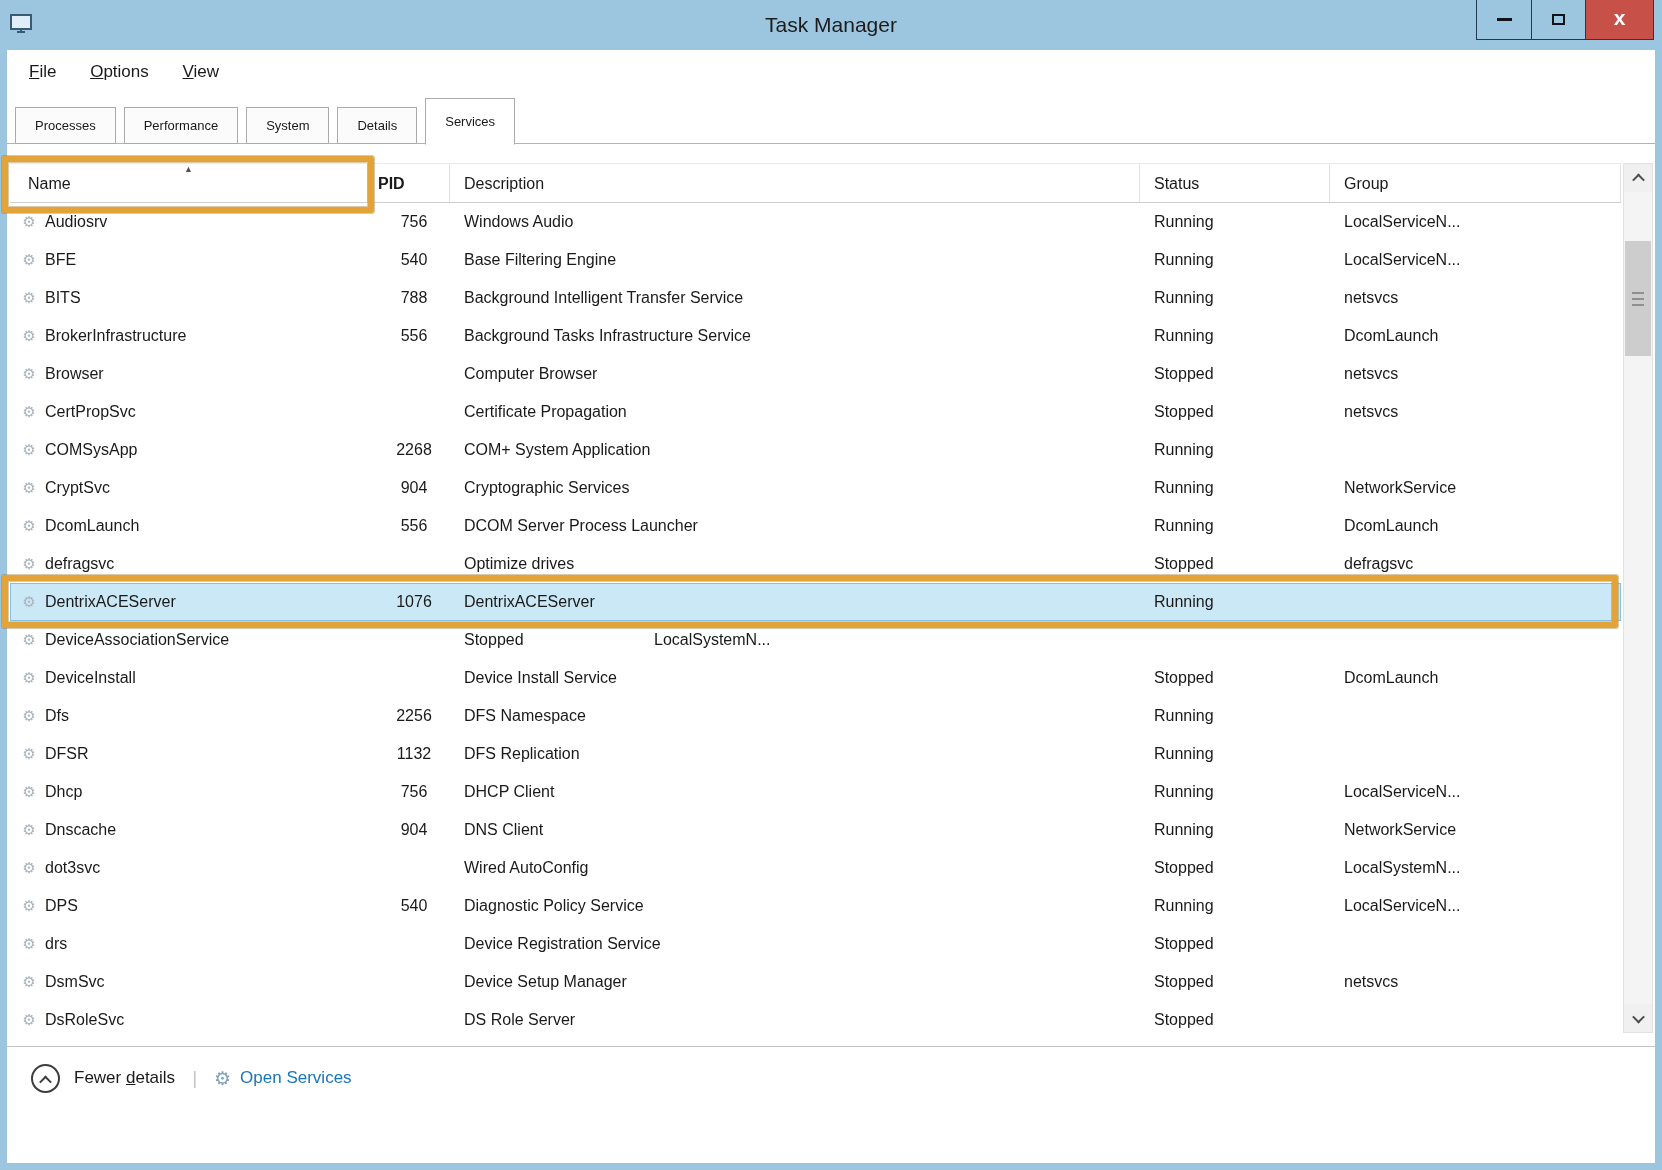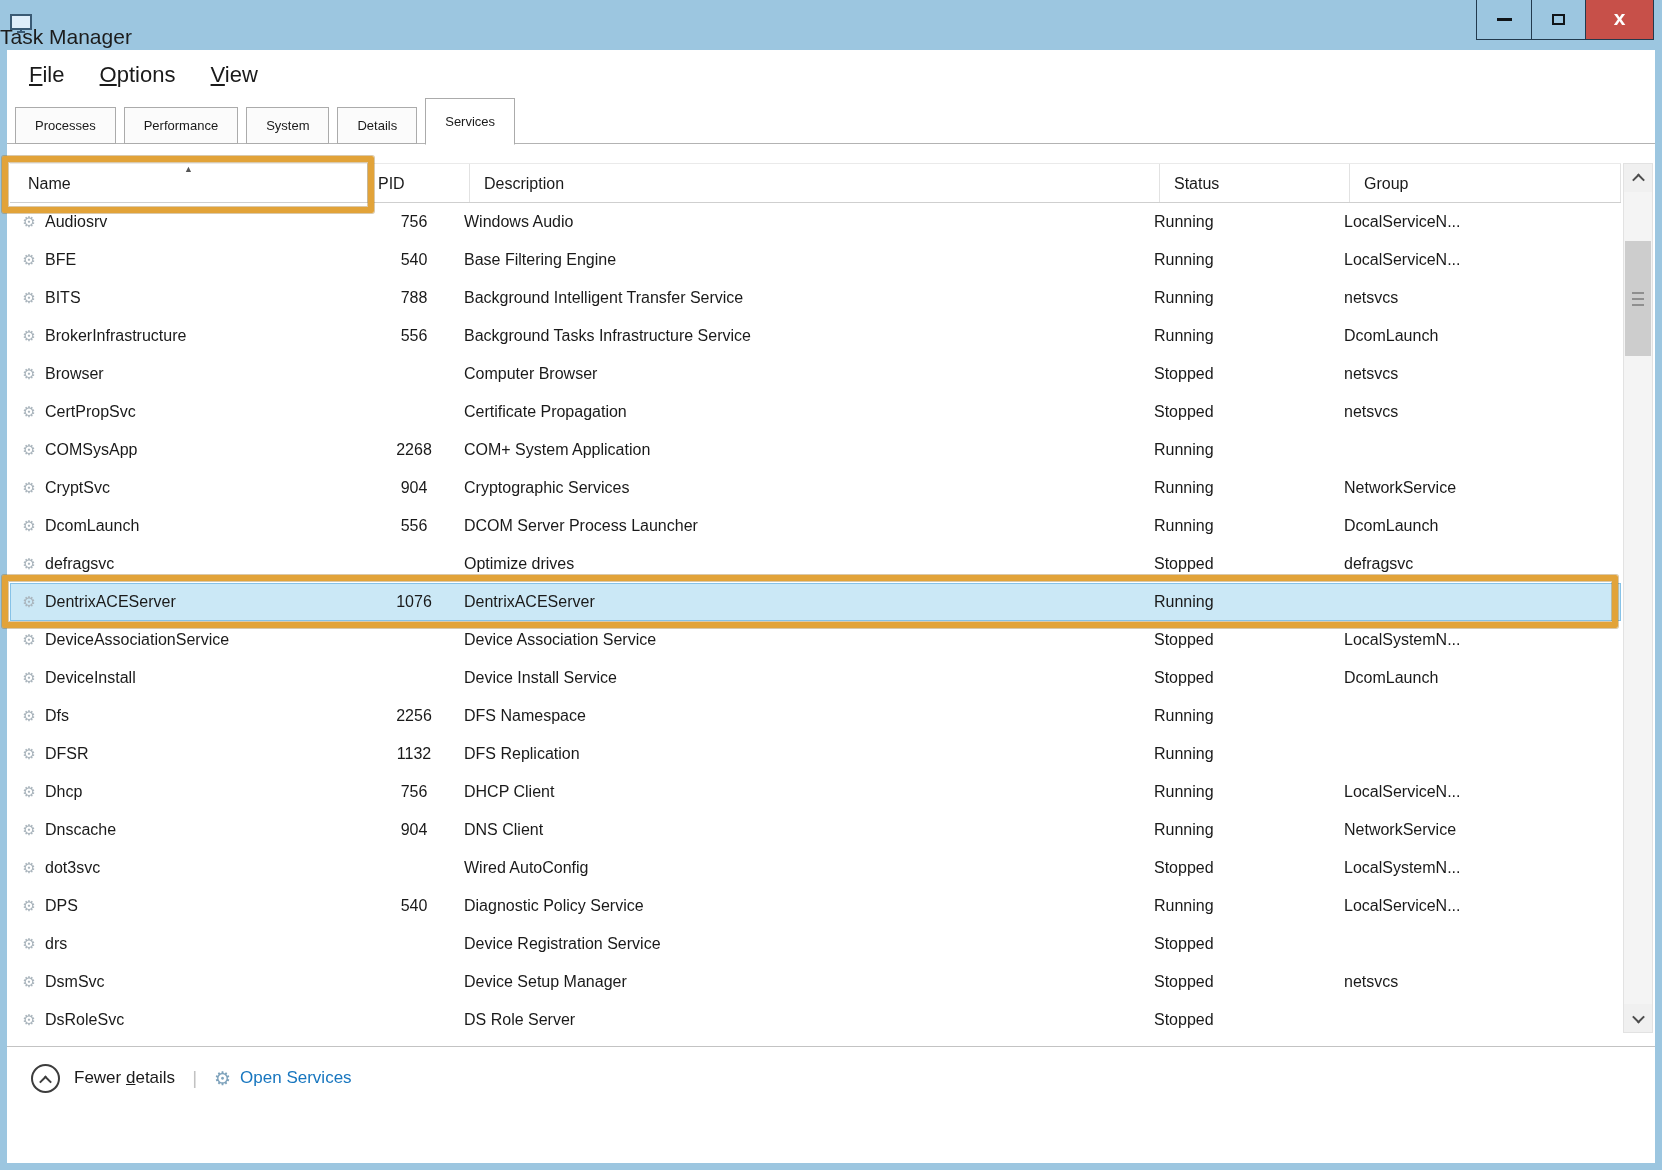"Task Manager" .window-title { text-align: none -> center; top: 12px -> 0 }
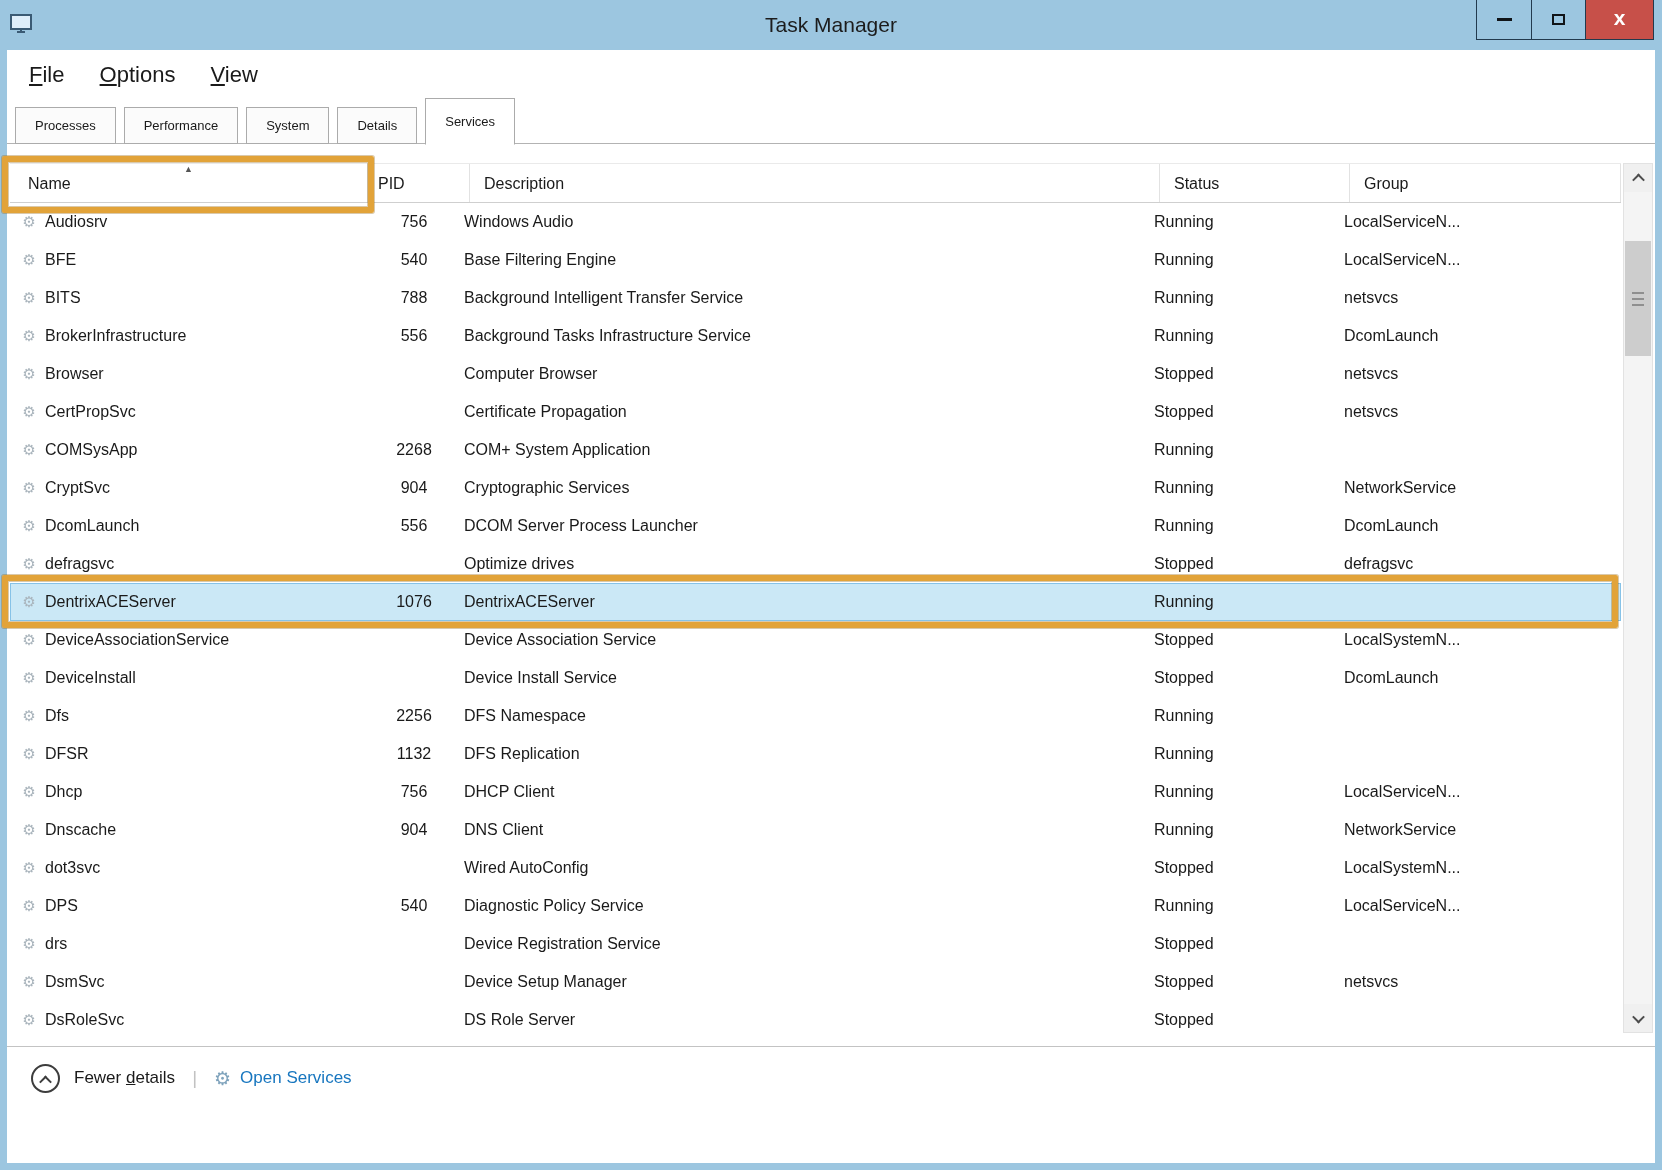"File Options View" .menubar { font-size: 22px -> 17px }
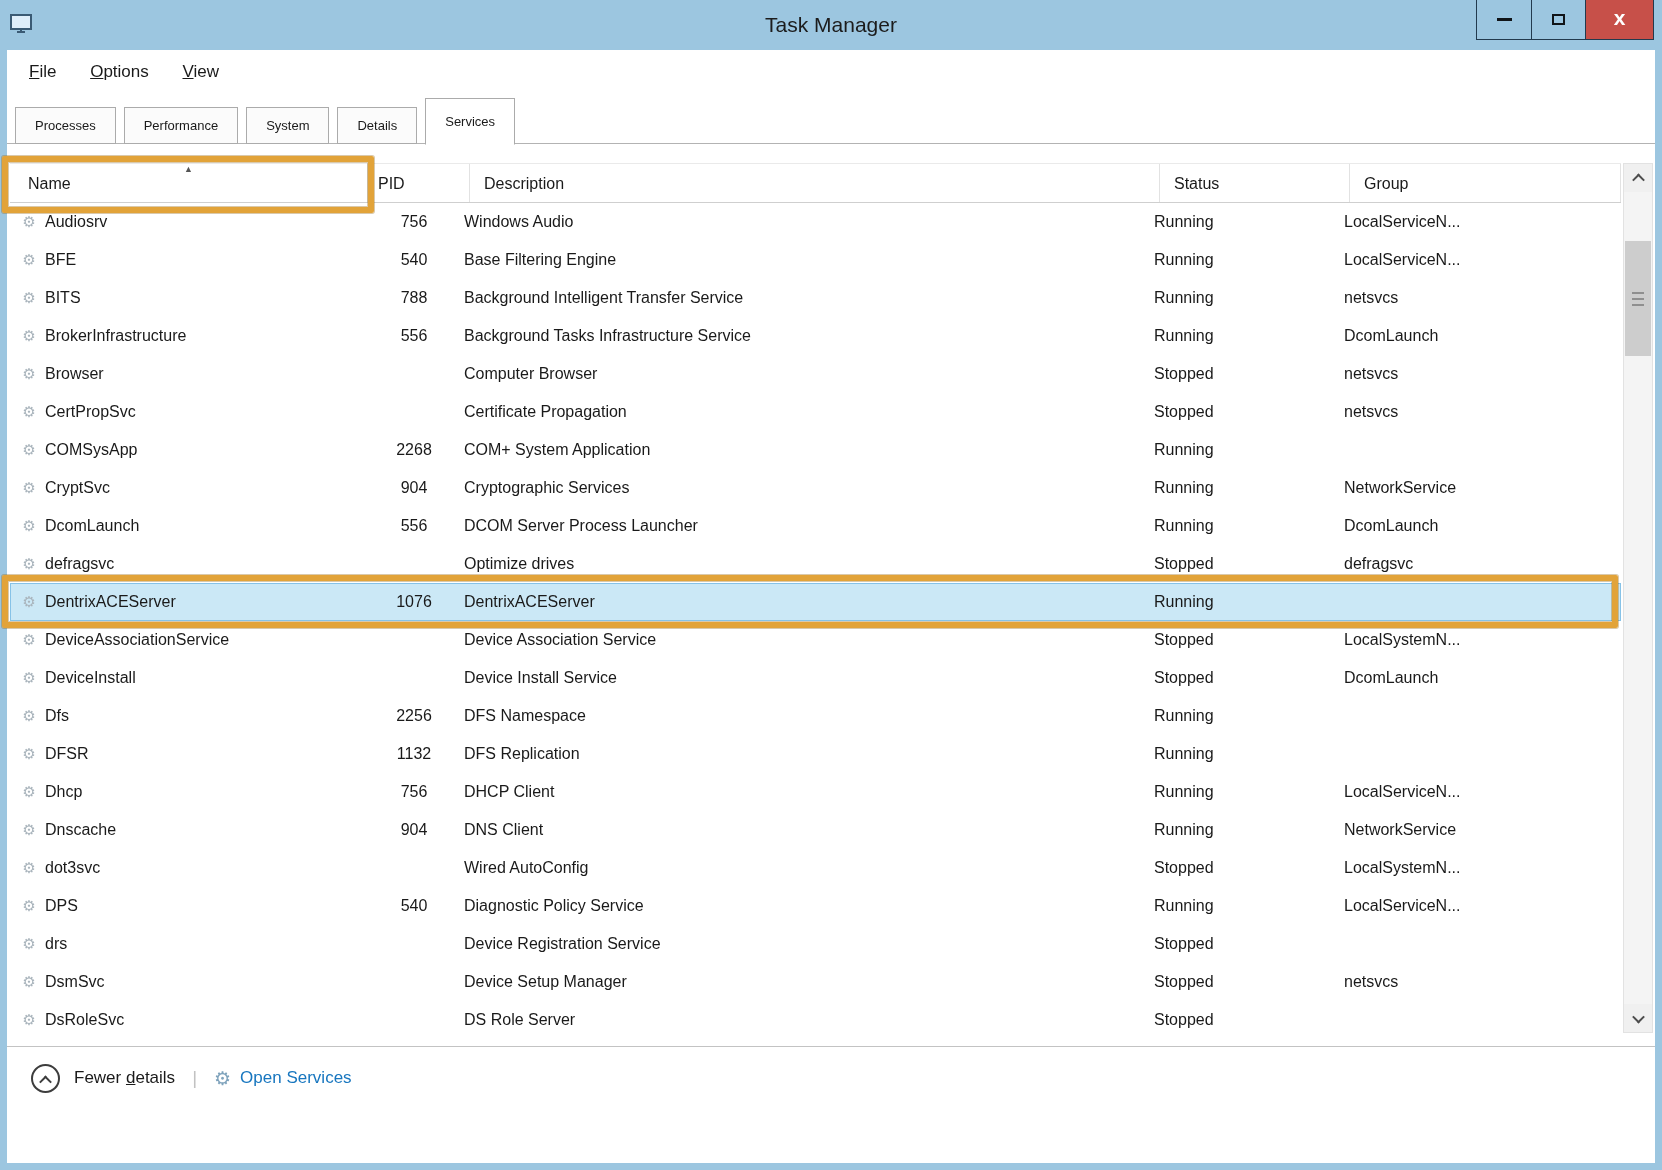"PID" .hc-pid { font-weight: none -> bold; width: 102px -> 82px }
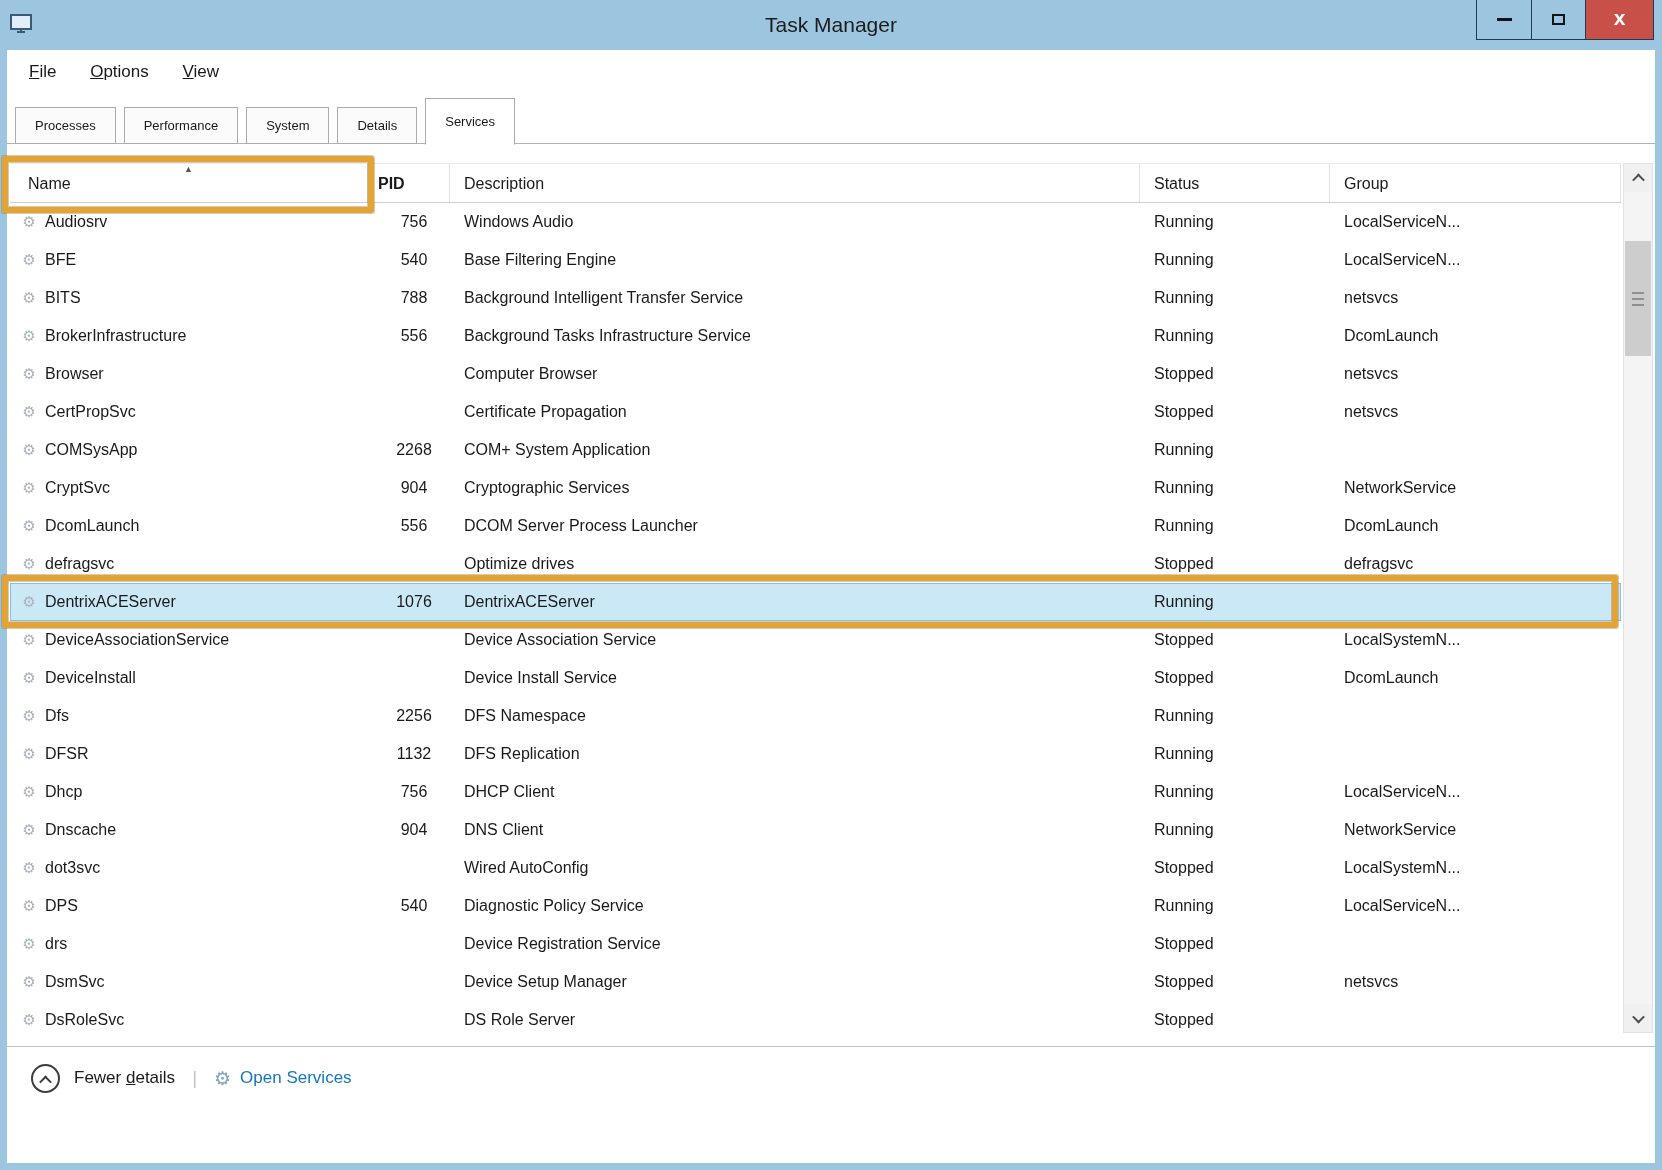"Device Association Service" div.cell { html: <div>Device Association Service</div> -> none }
